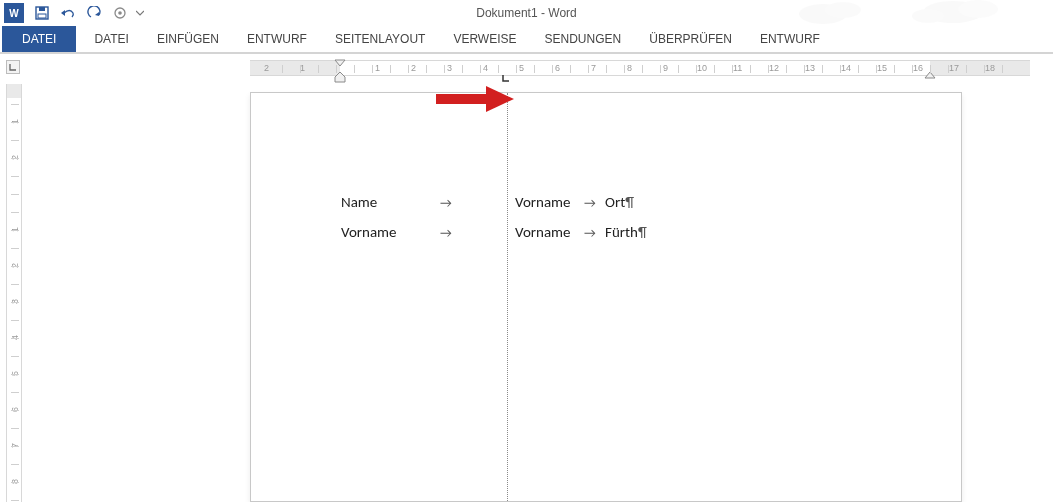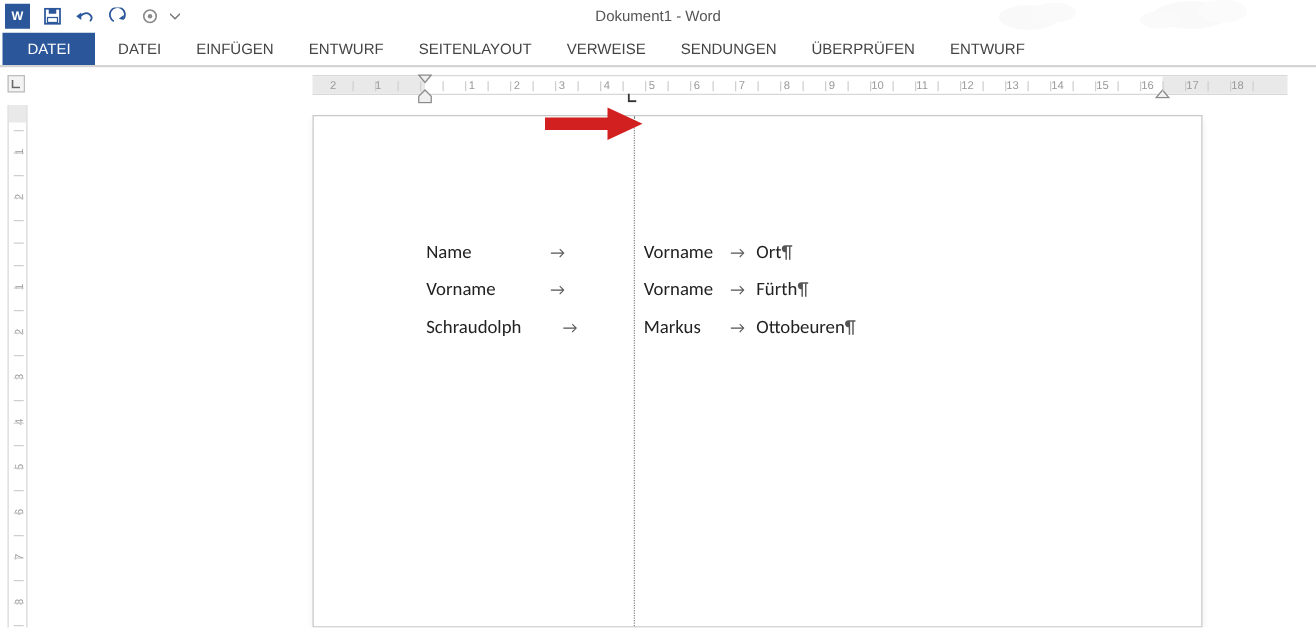"Schraudolph → Markus → Ottobeuren¶" div.doc-row { html: <div><span>Schraudolph</span><span>→</span><span></span><span></span><span>Markus</span><span>→</span><span>Ottobeuren</span><span>¶</span></div> -> none }
